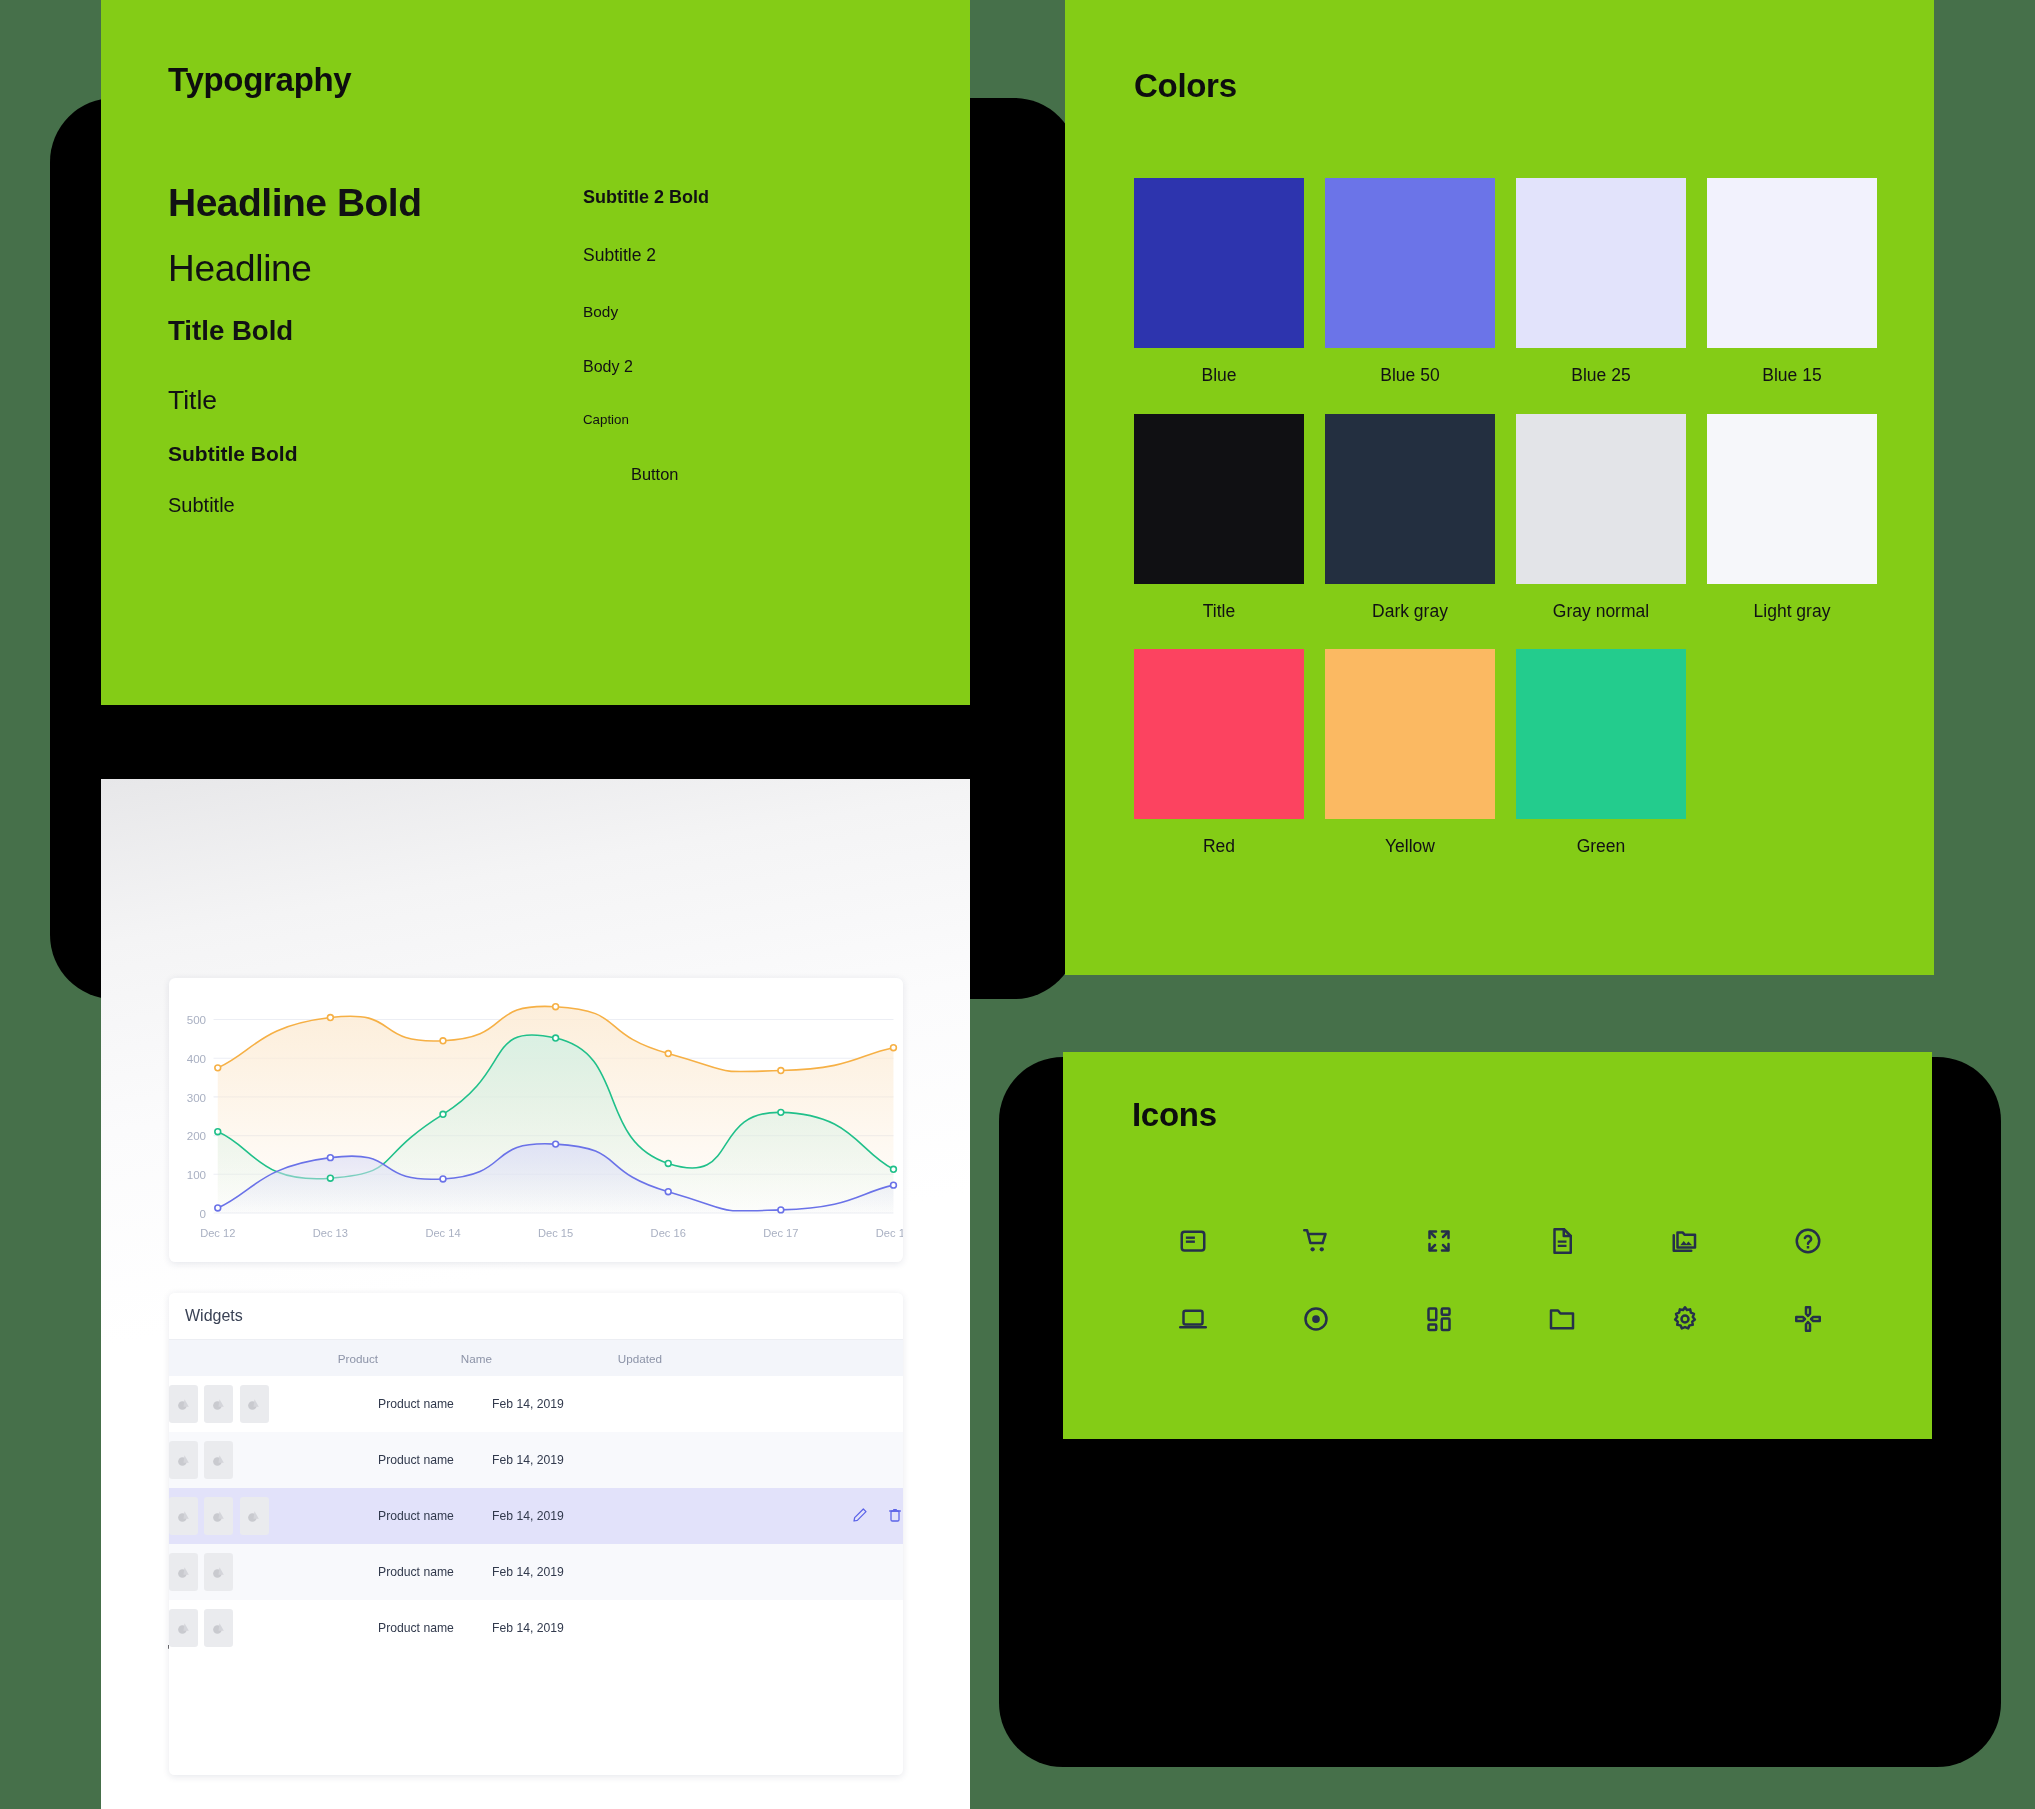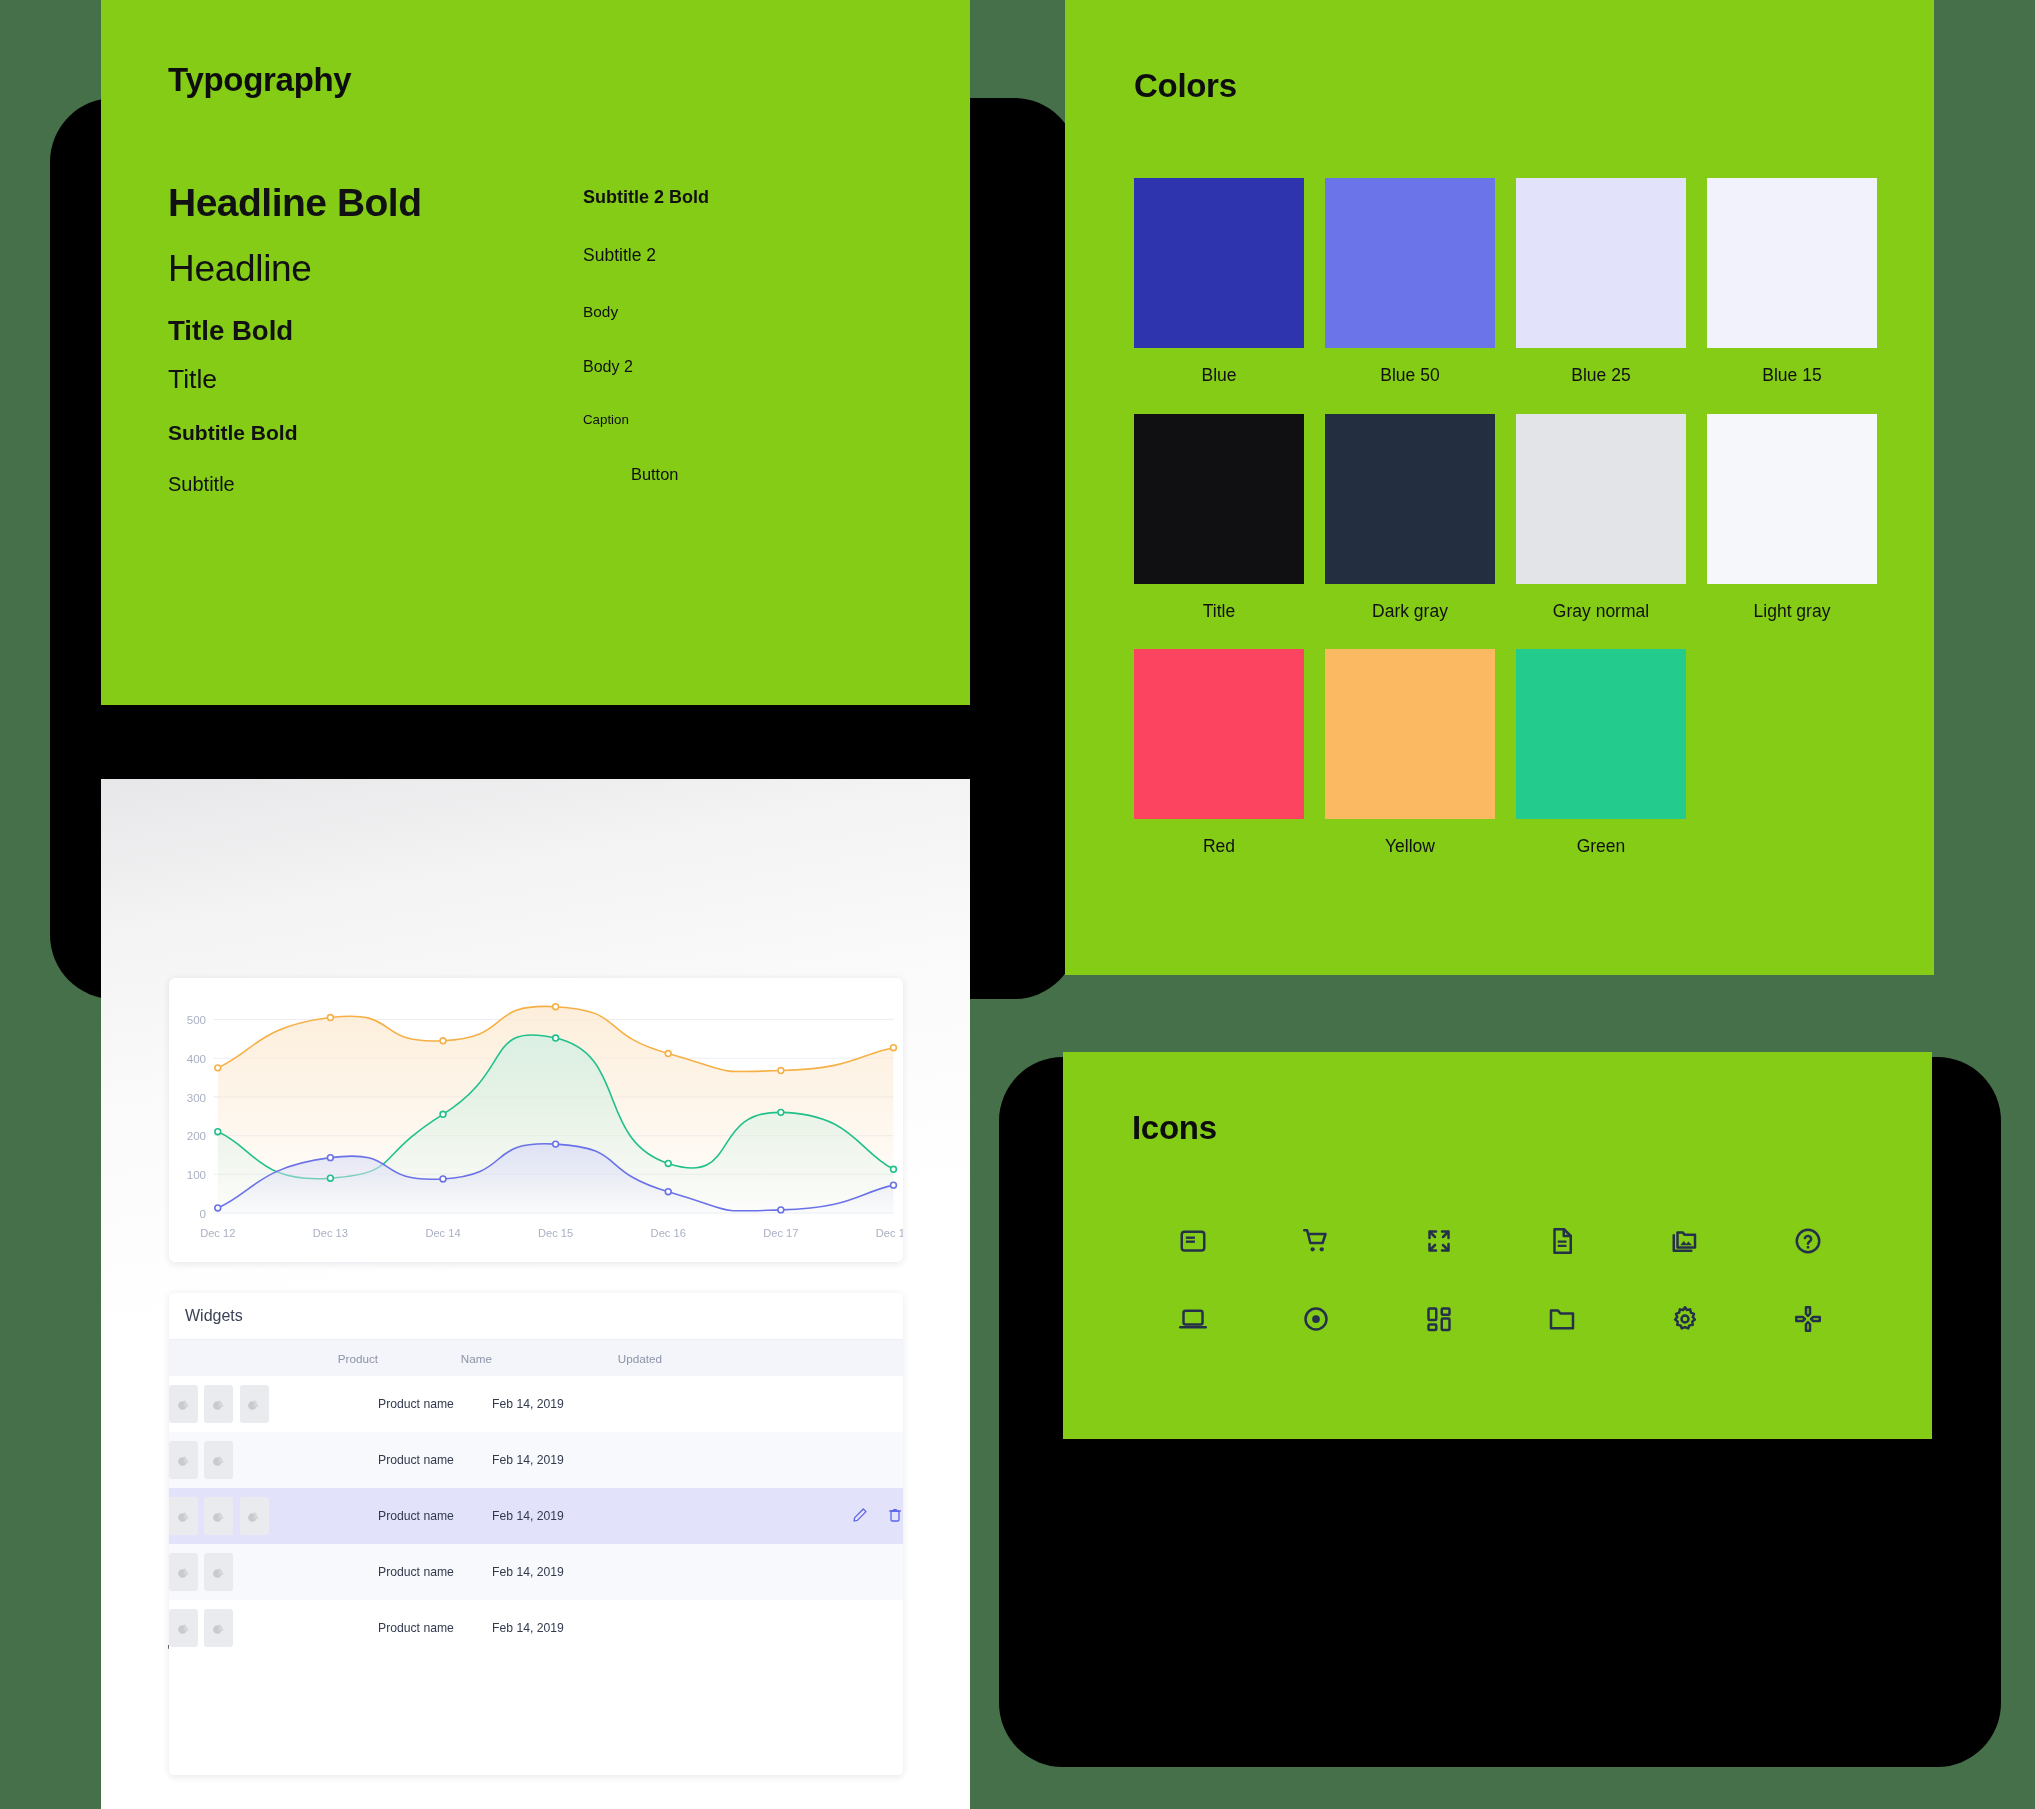"Title Bold" .t-title-bold { margin-bottom: 22px -> 43px }
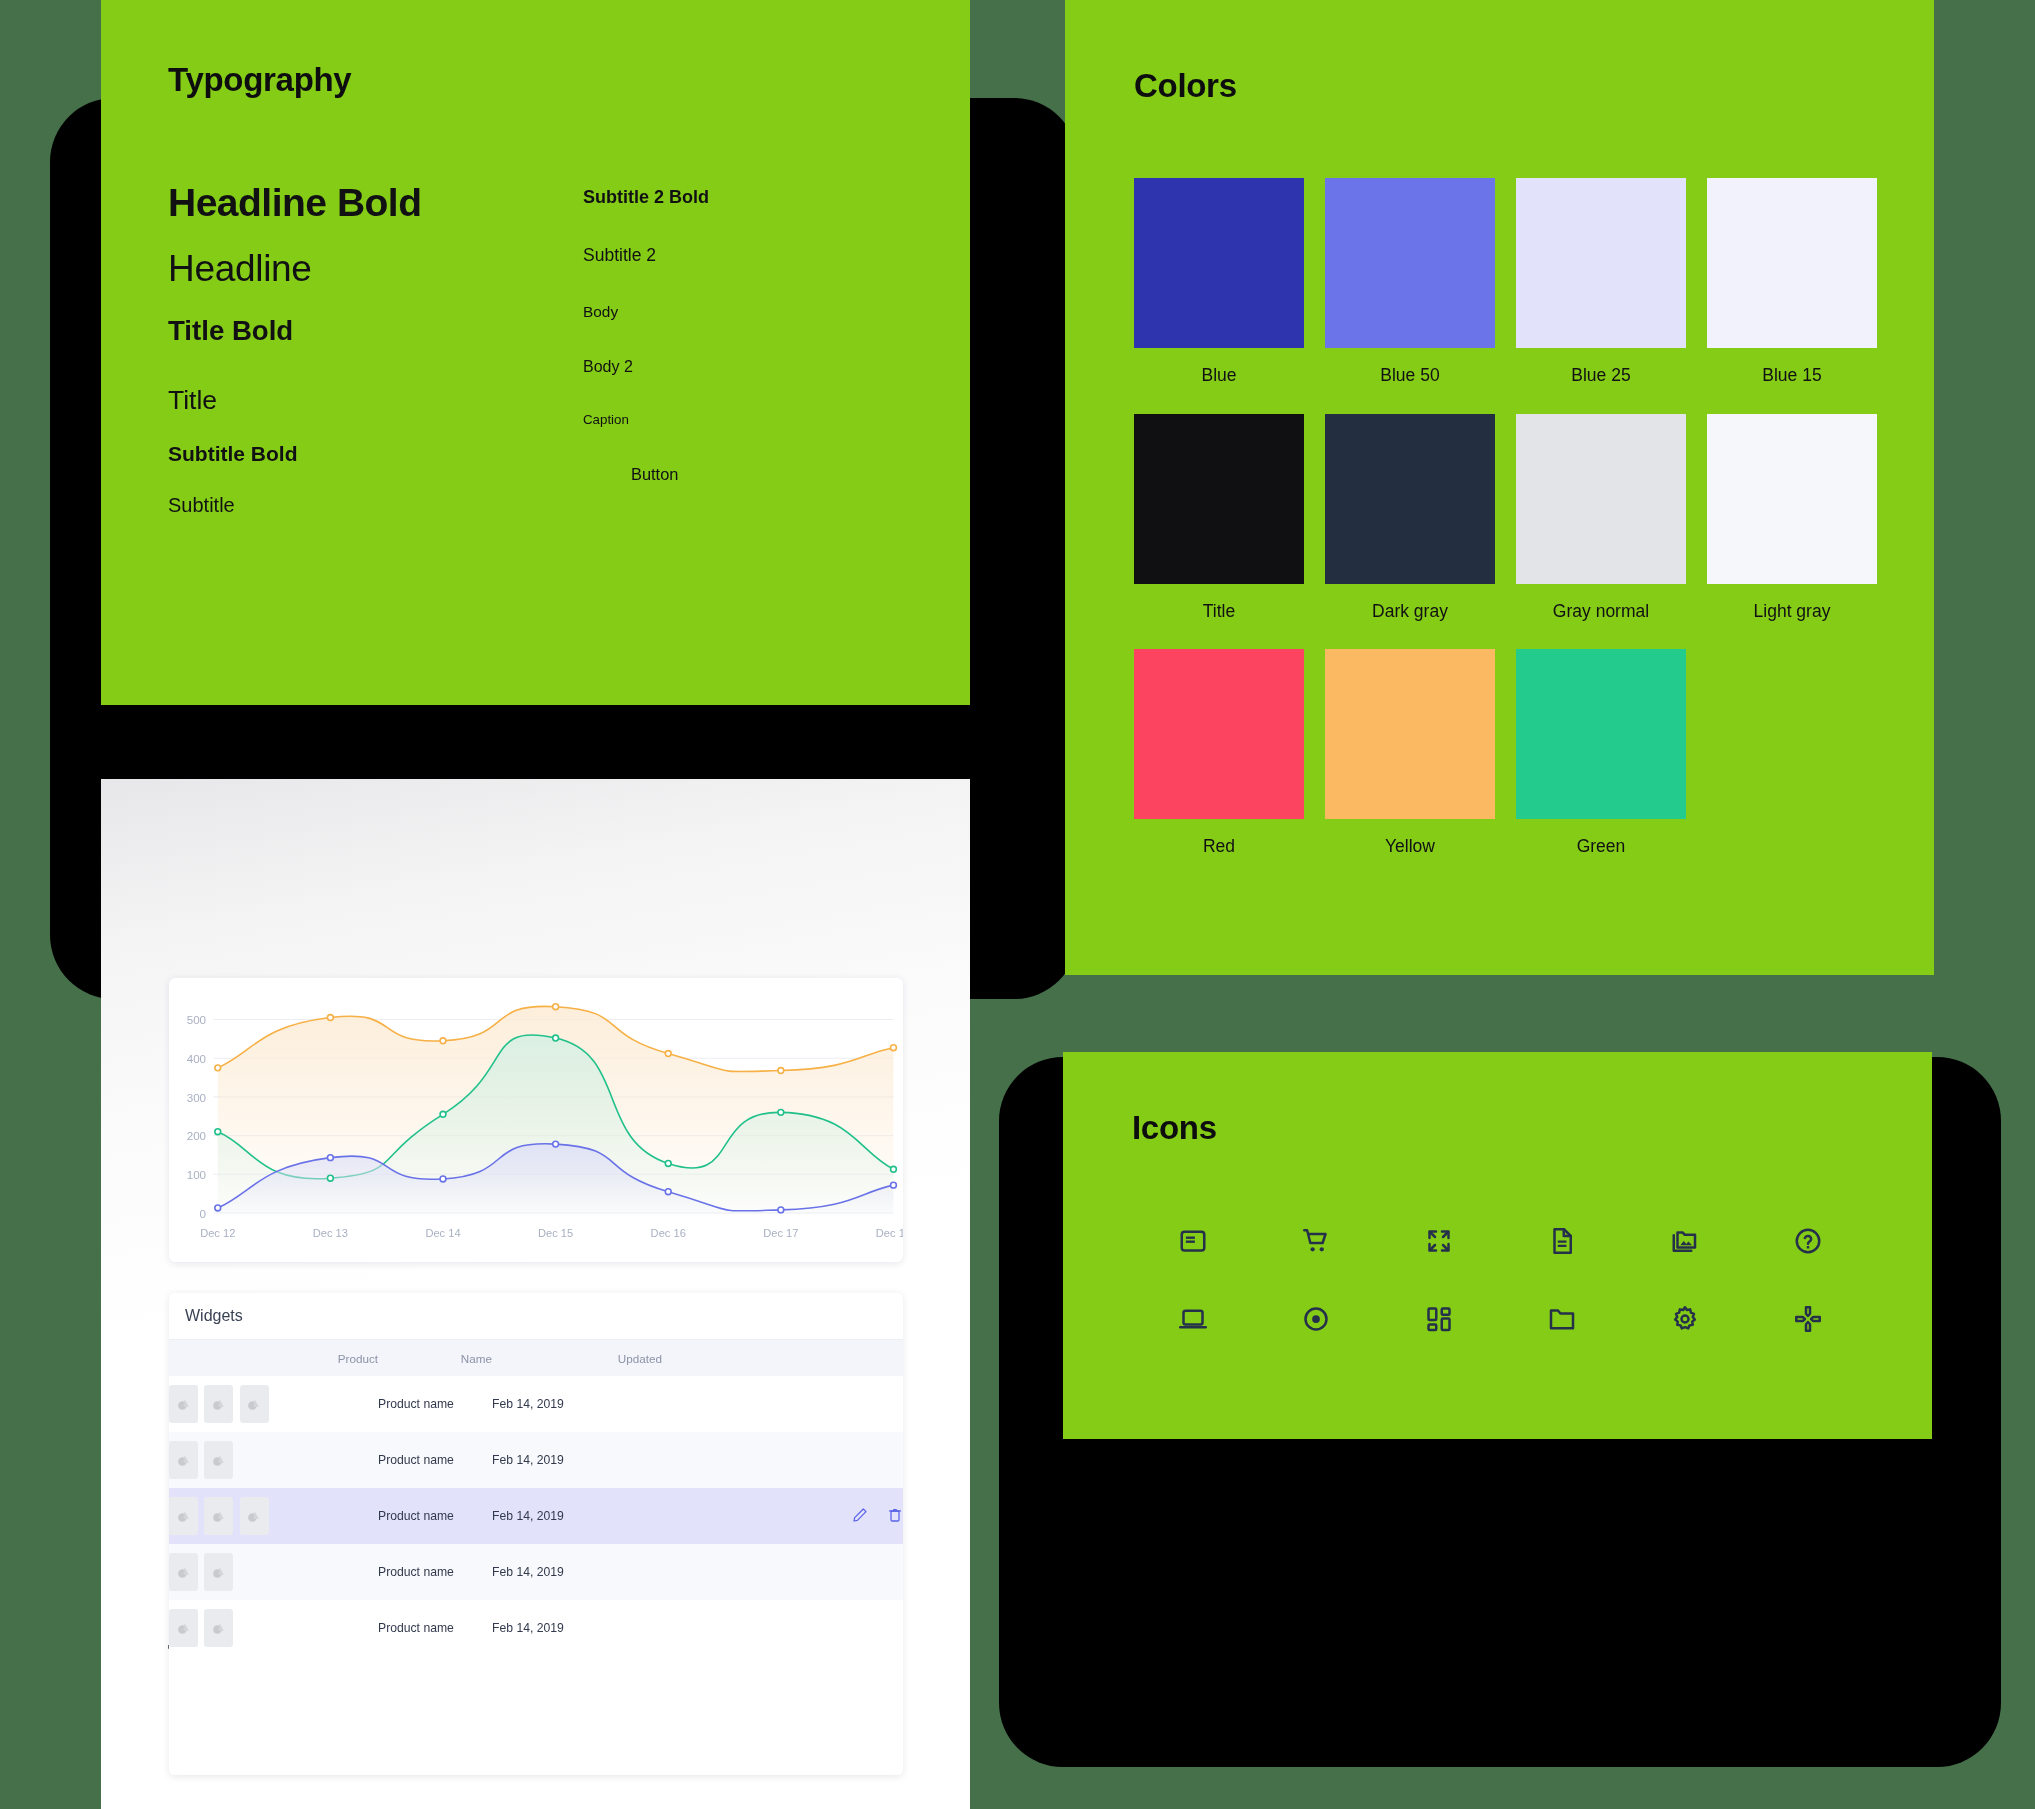"Icons" .icons-title { top: 57px -> 44px }
